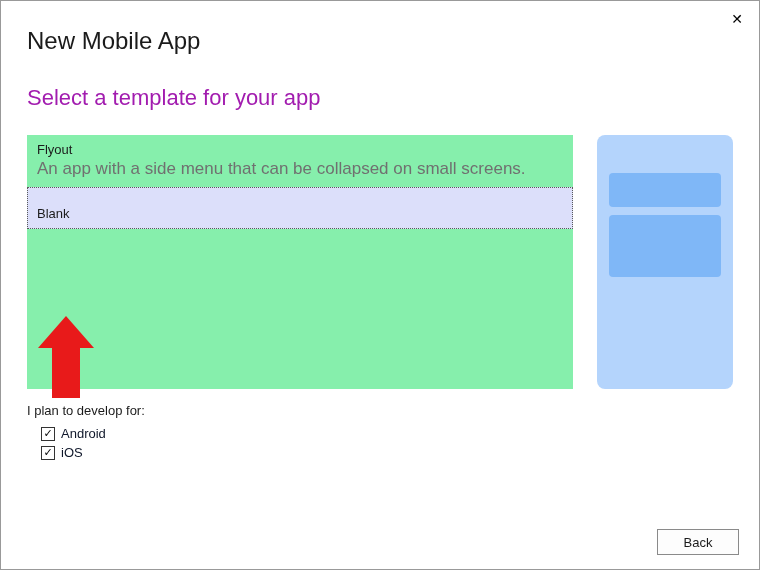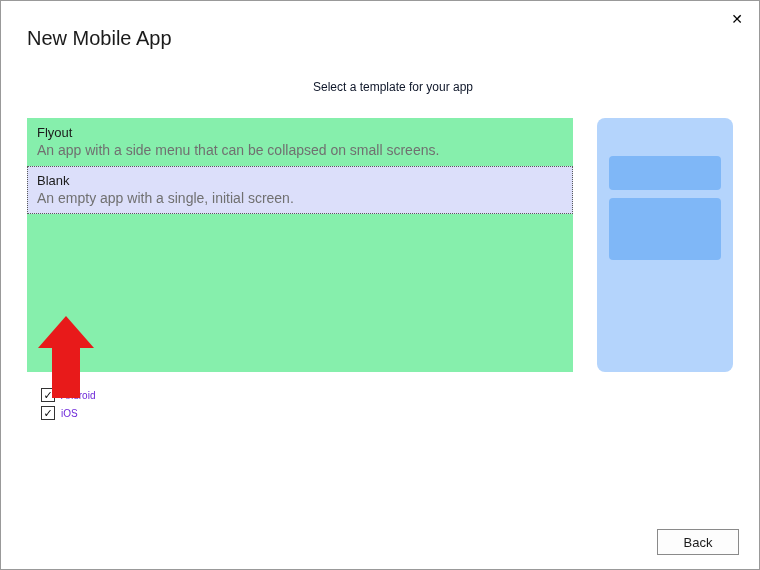"New Mobile App" .dialog-title { font-size: 20px -> 24px }
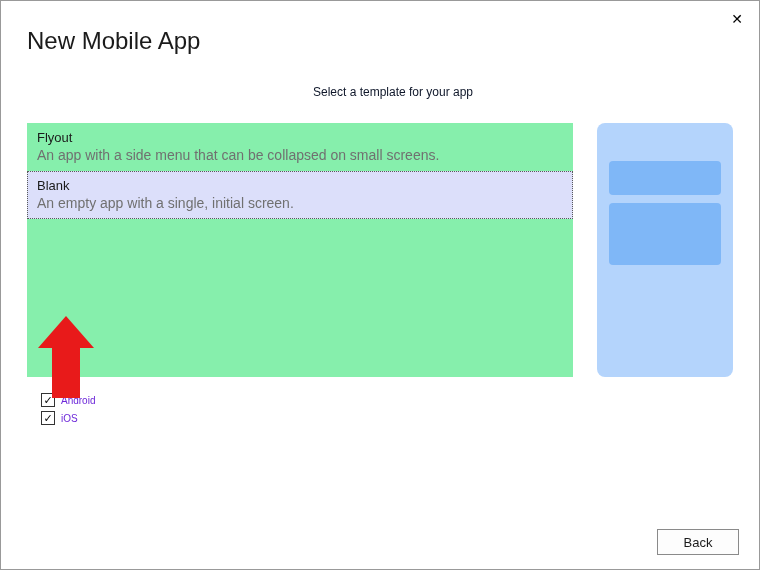"Select a template for your" .subtitle { color: #0f172a -> #a21caf; font-size: 12px -> 22px; text-align: center -> none }
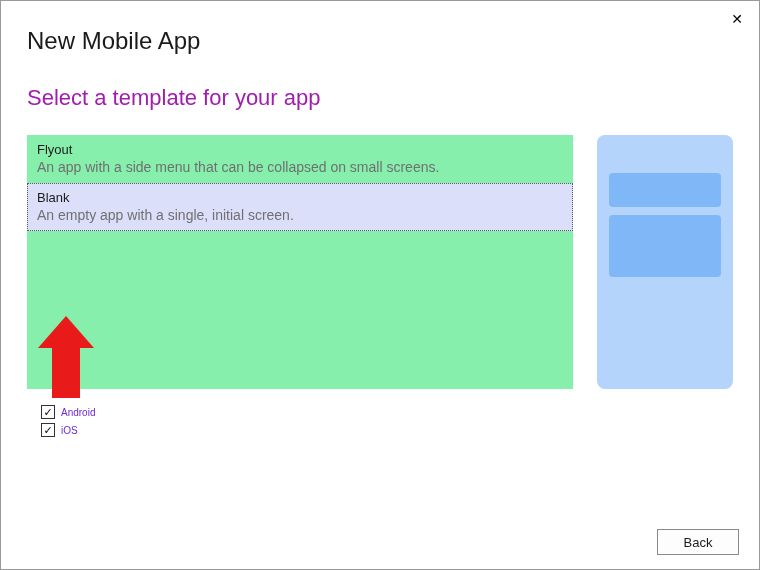"An app with a side" .template-desc { font-size: 14px -> 17px }
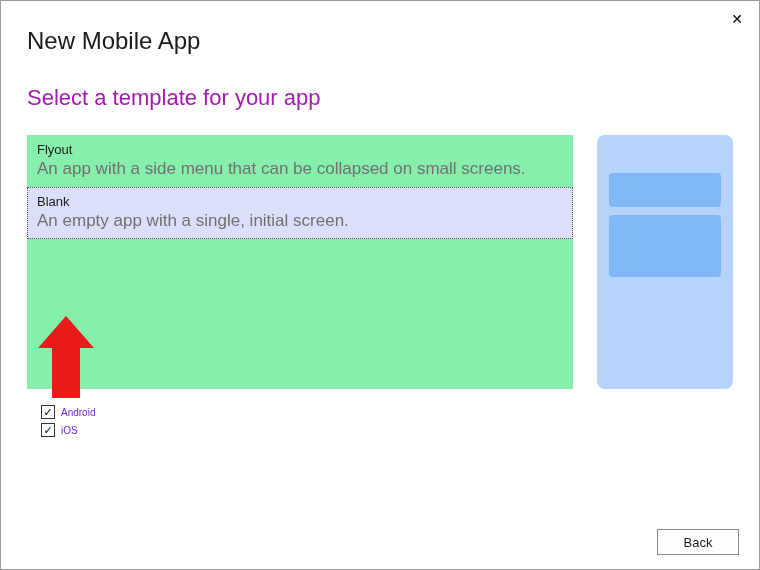"Blank" .template-item.selected { padding: 6px 9px 7px 9px -> 18px 9px 7px 9px }
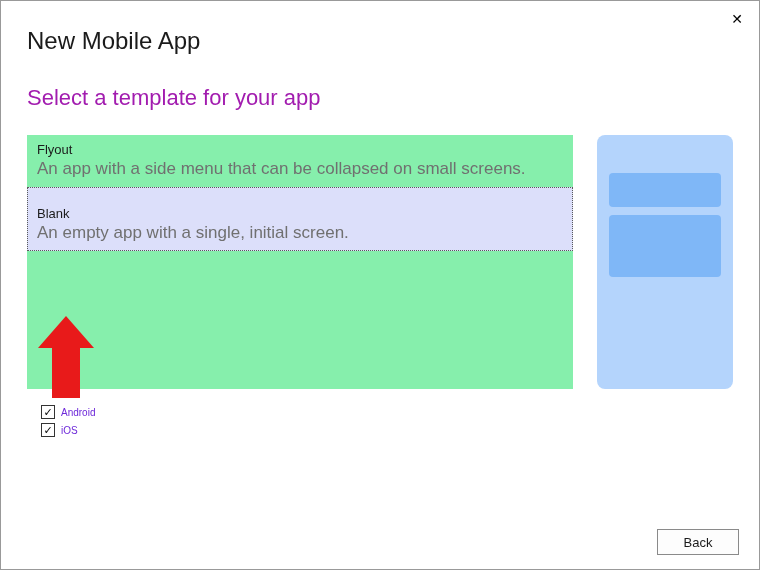"An empty app with a" div.template-desc { html: <div>An empty app with a single, initial screen.</div> -> none }
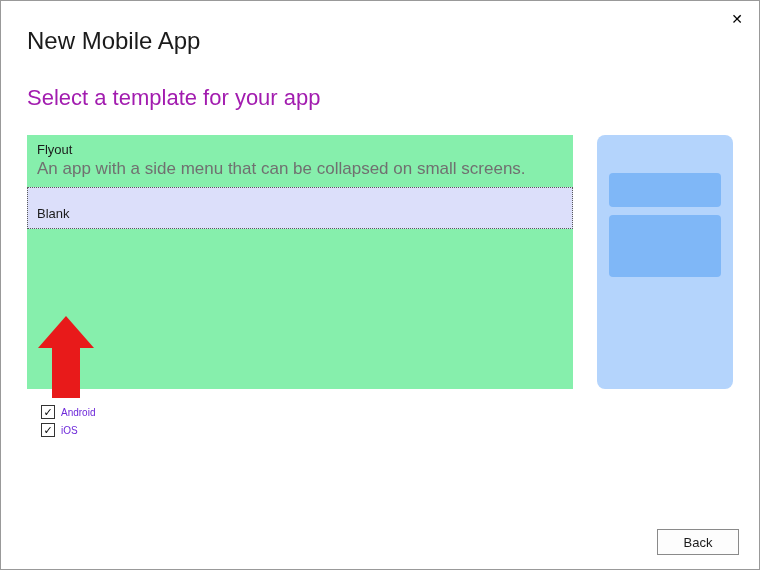"I plan to develop for:" div.develop-label { html: none -> <div>I plan to develop for:</div> }
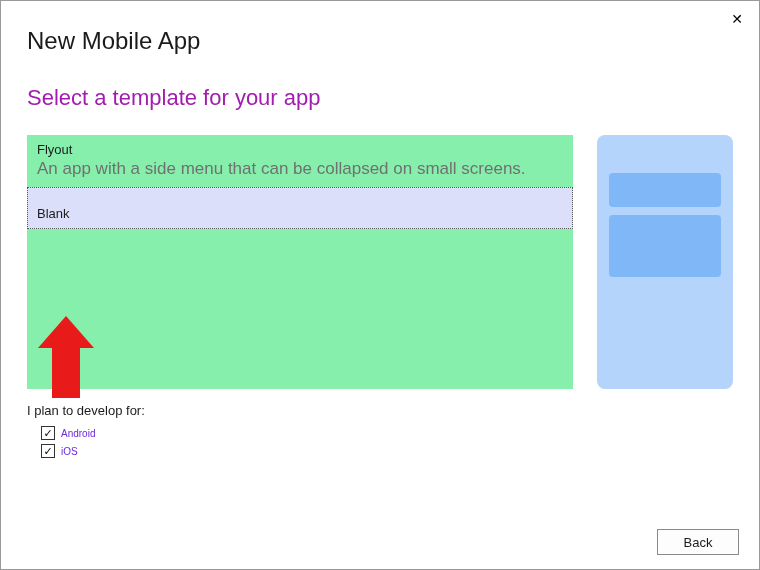"Android" .checkbox-label { color: #6d28d9 -> #0f172a; font-size: 10px -> 13px }
